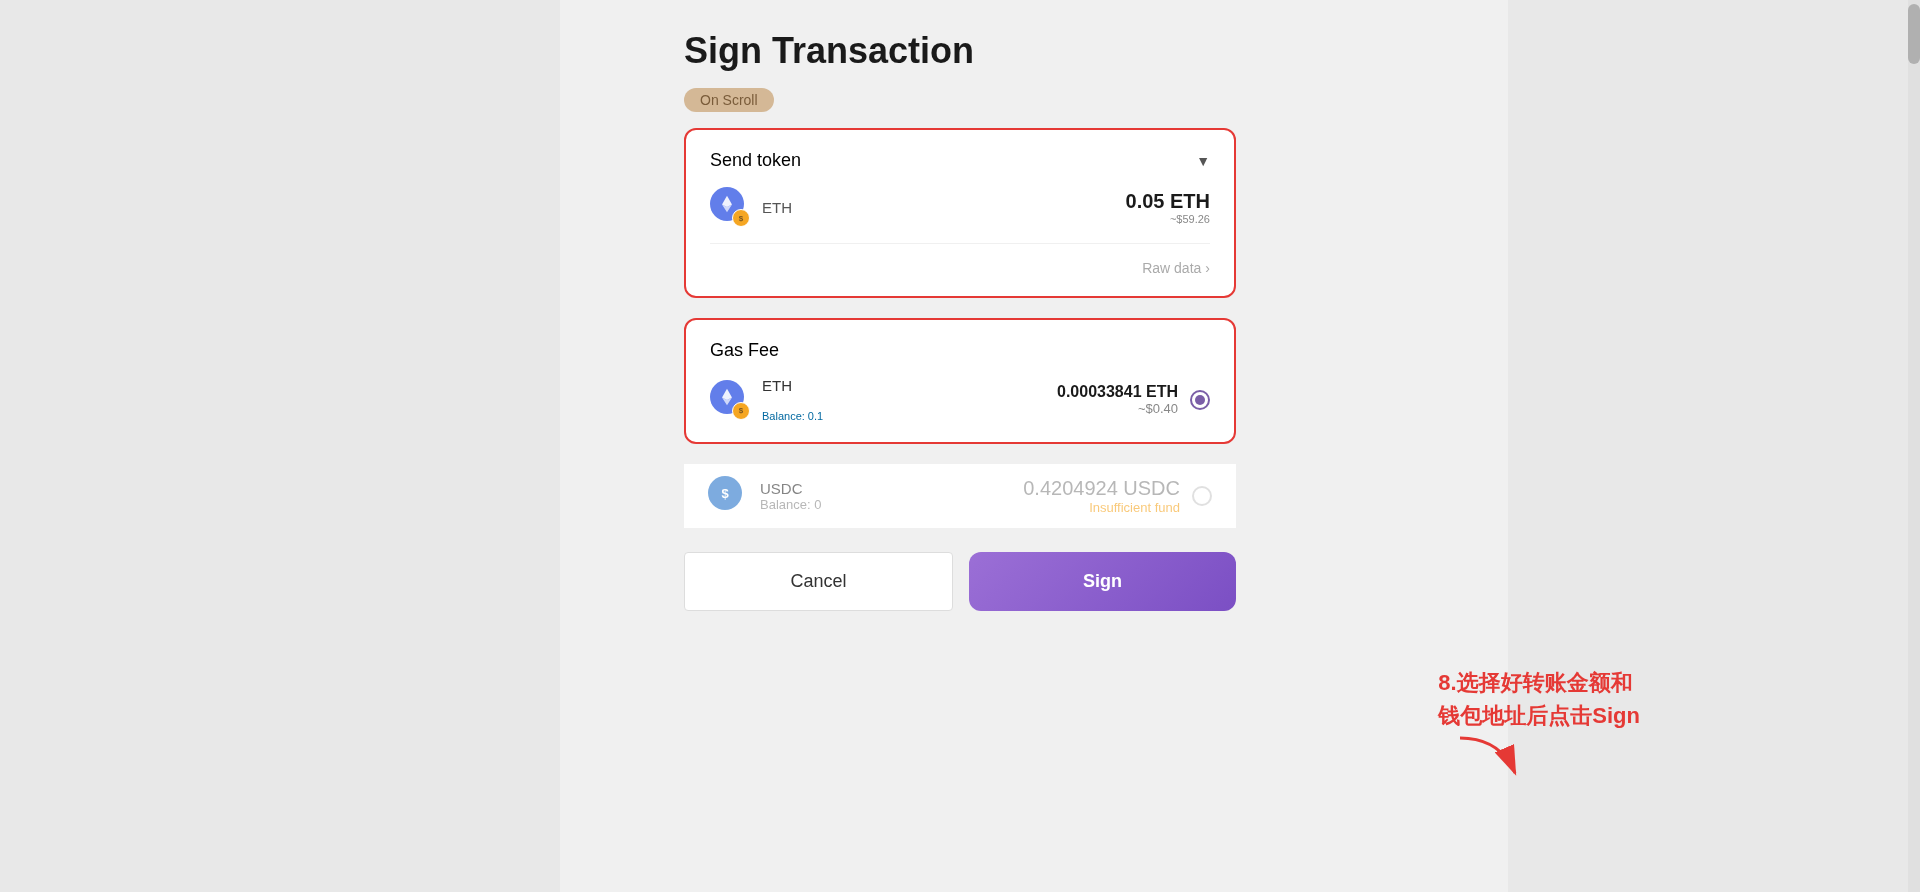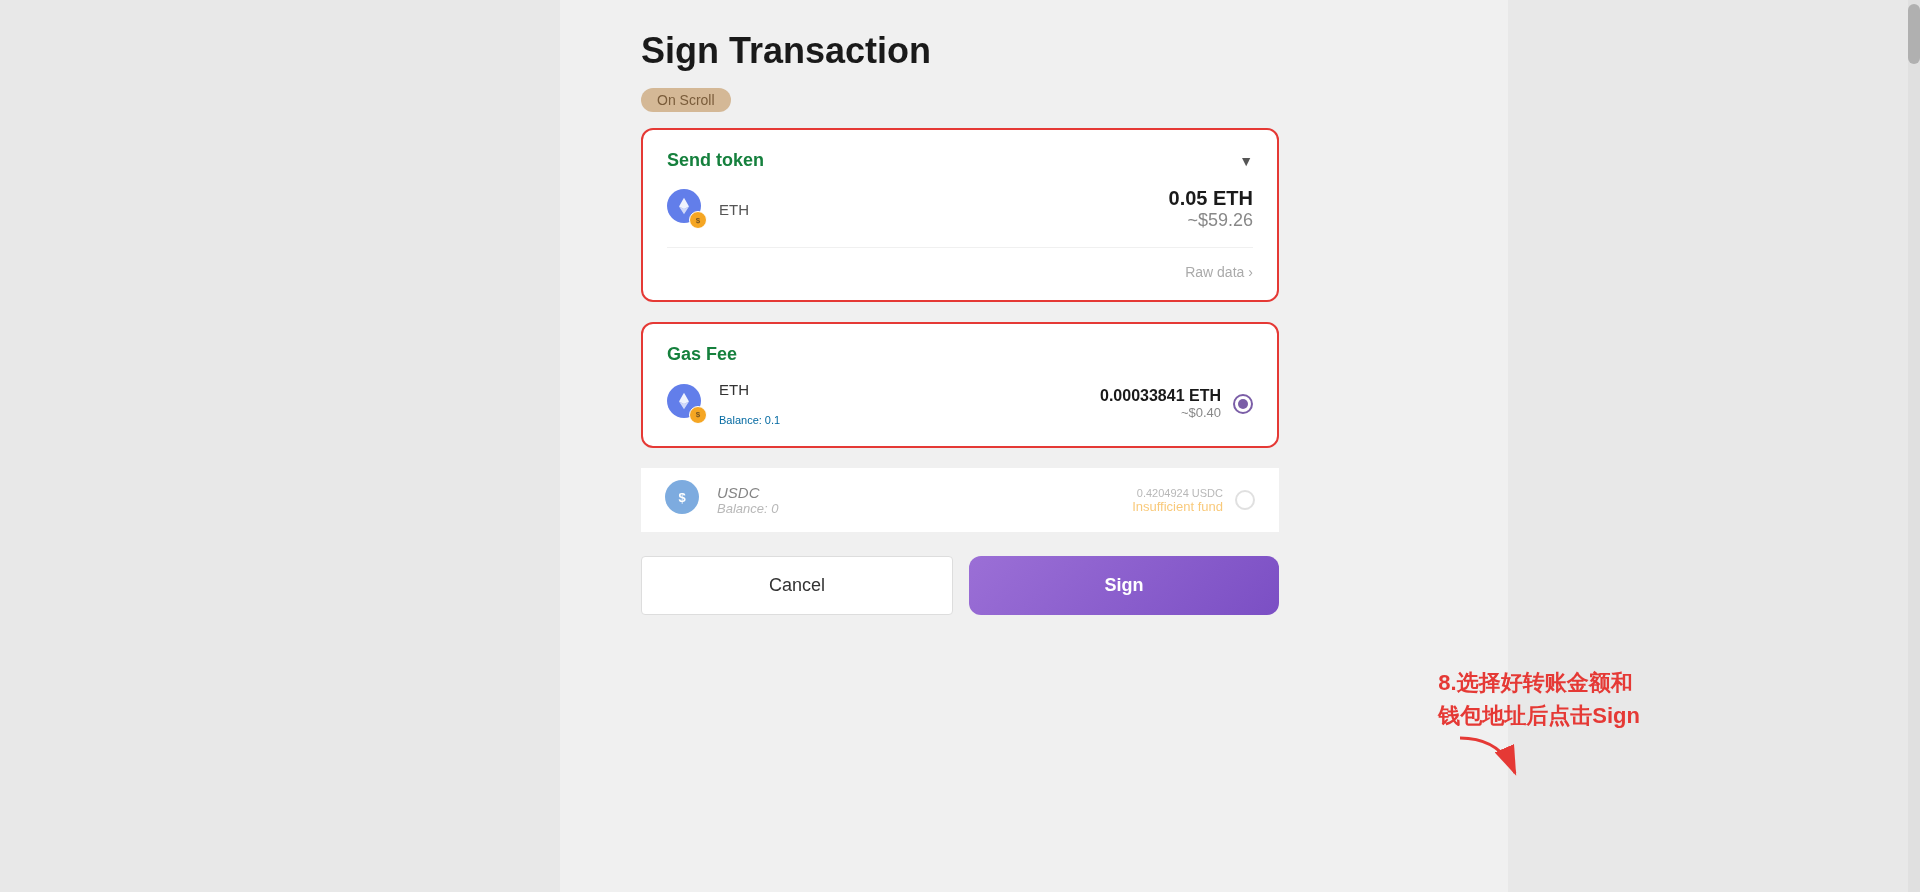"Sign Transaction" .main-content { width: 638px -> 552px }
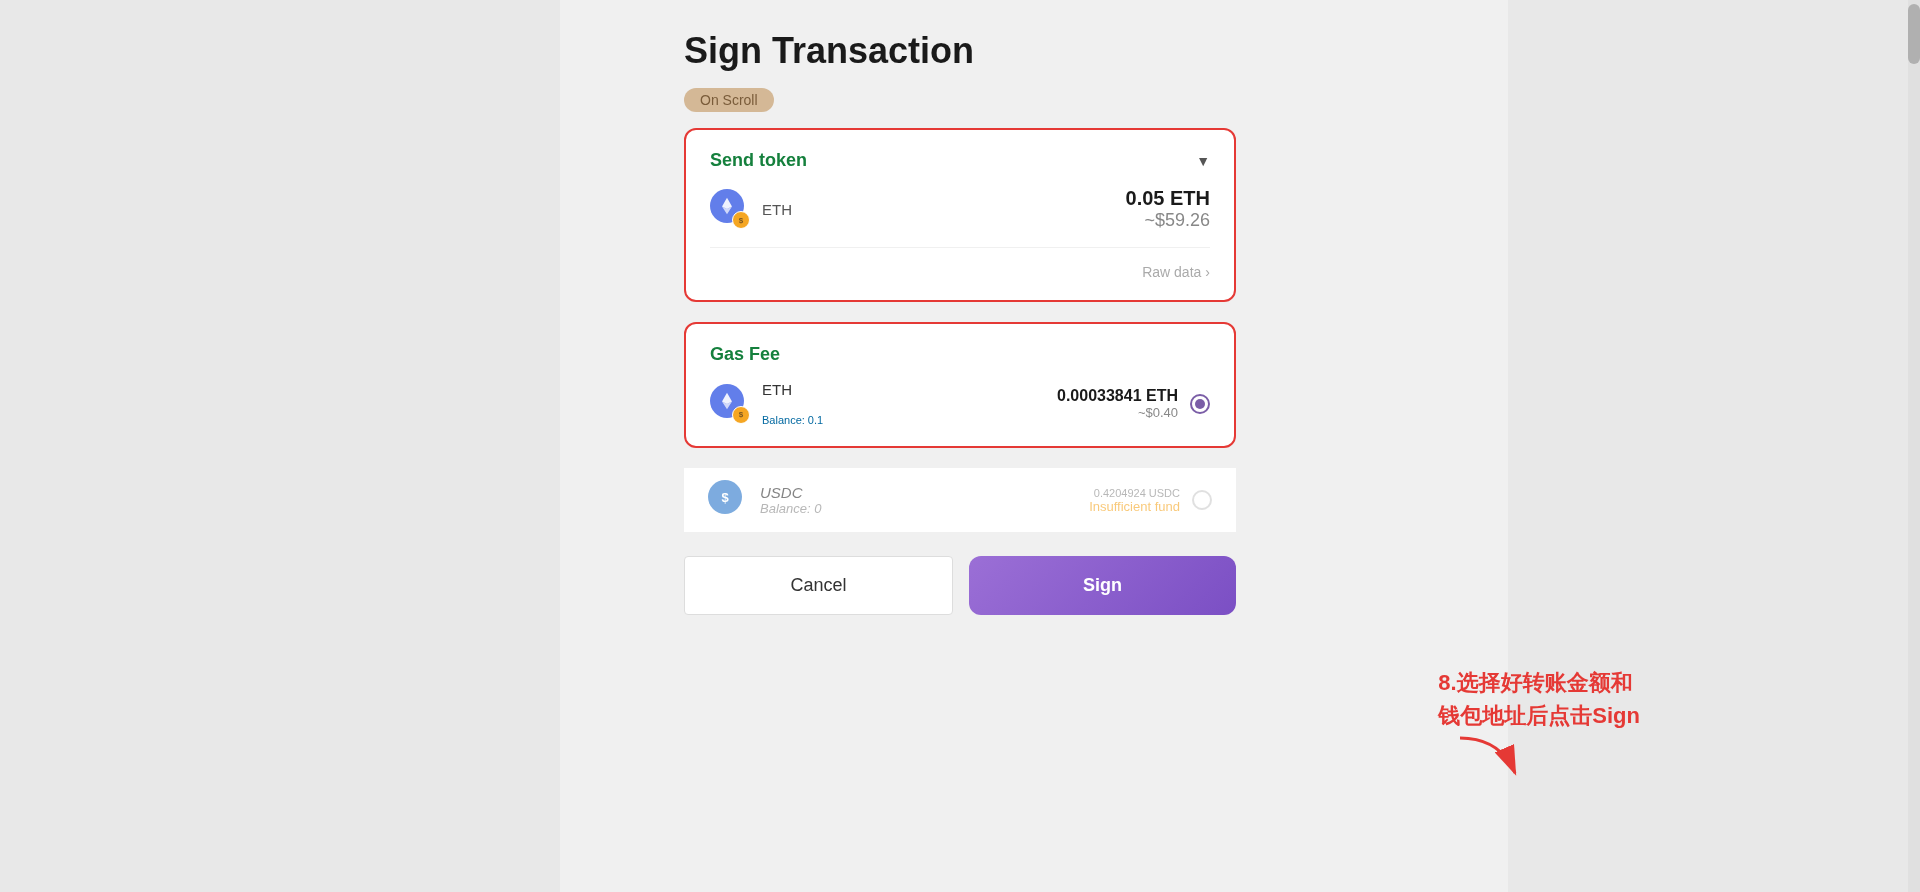"Send token" .card-title { color: #15803d -> #000000; font-weight: 700 -> 400 }
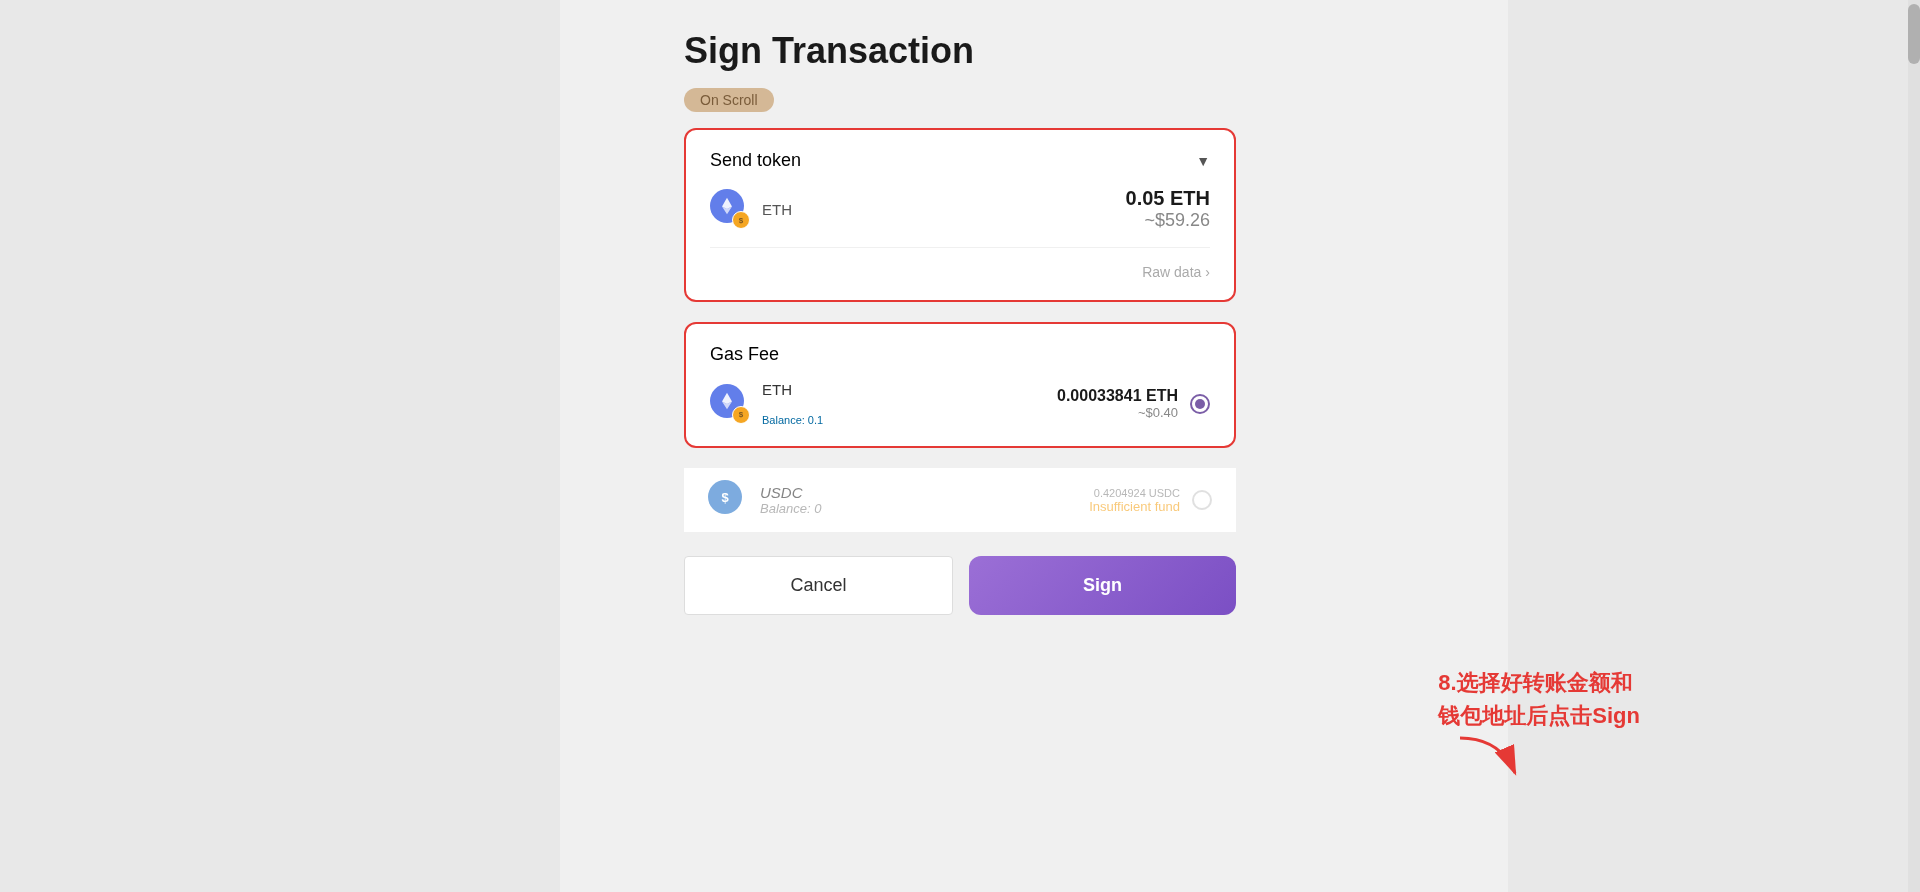"~$59.26" .token-amount-usd { font-size: 18px -> 11px }
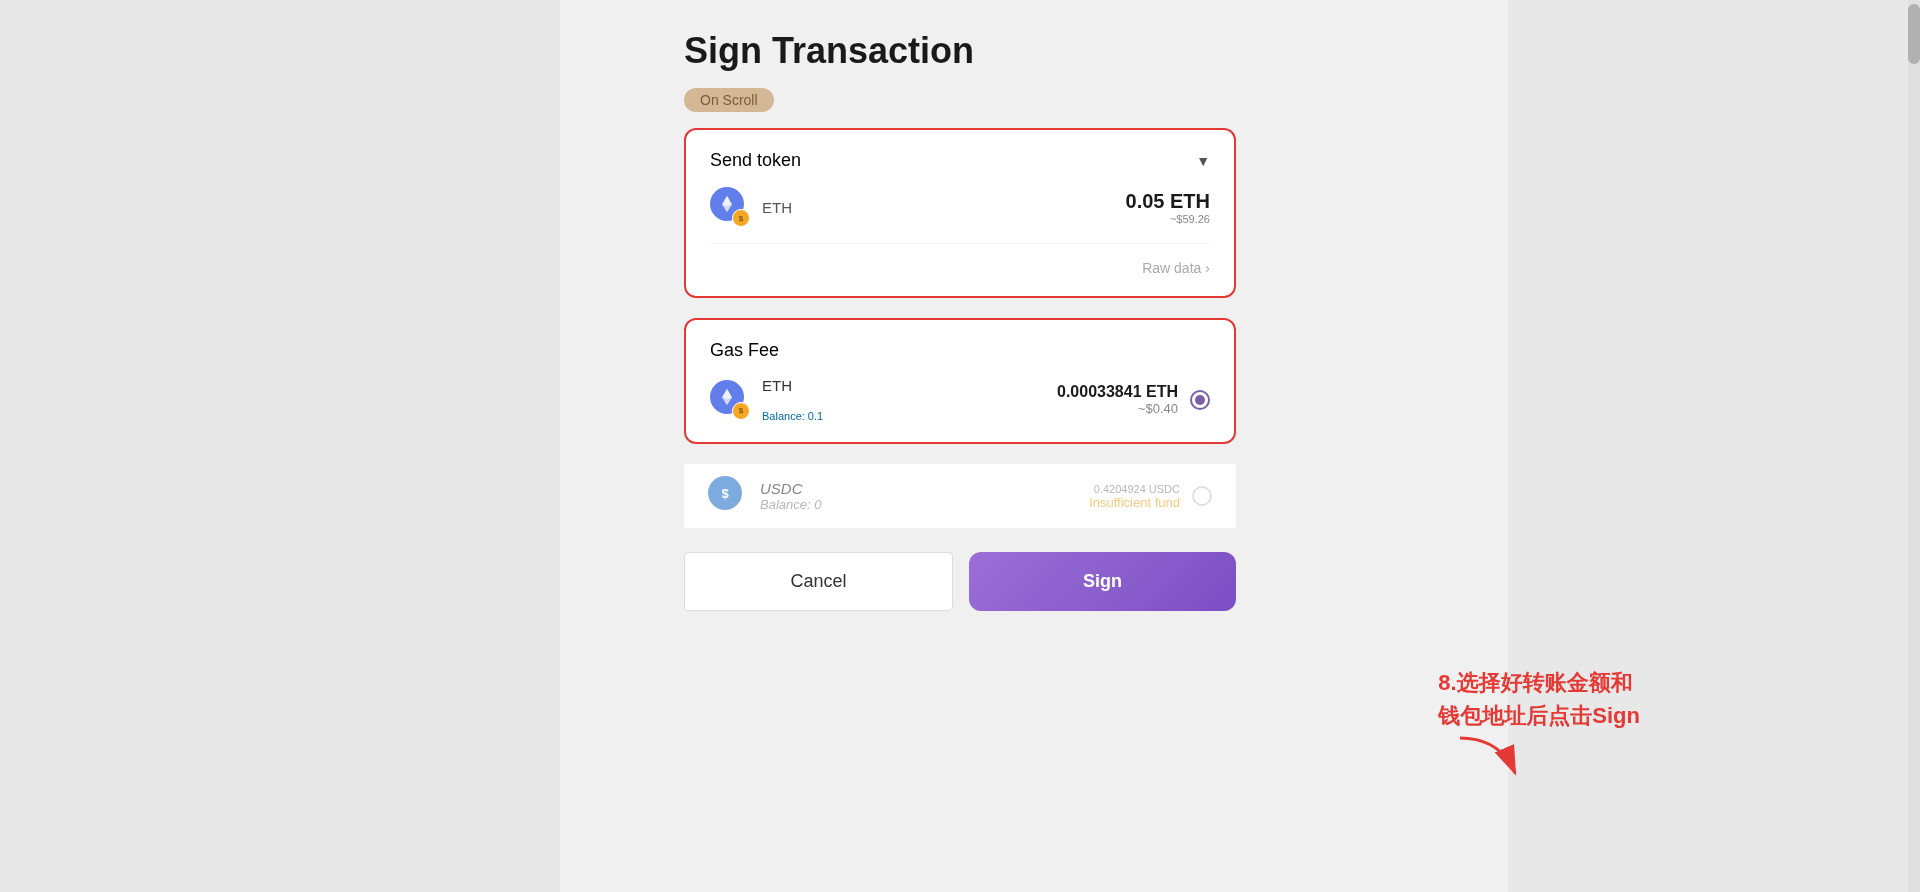"USDC" .usdc-info { font-style: italic -> none }
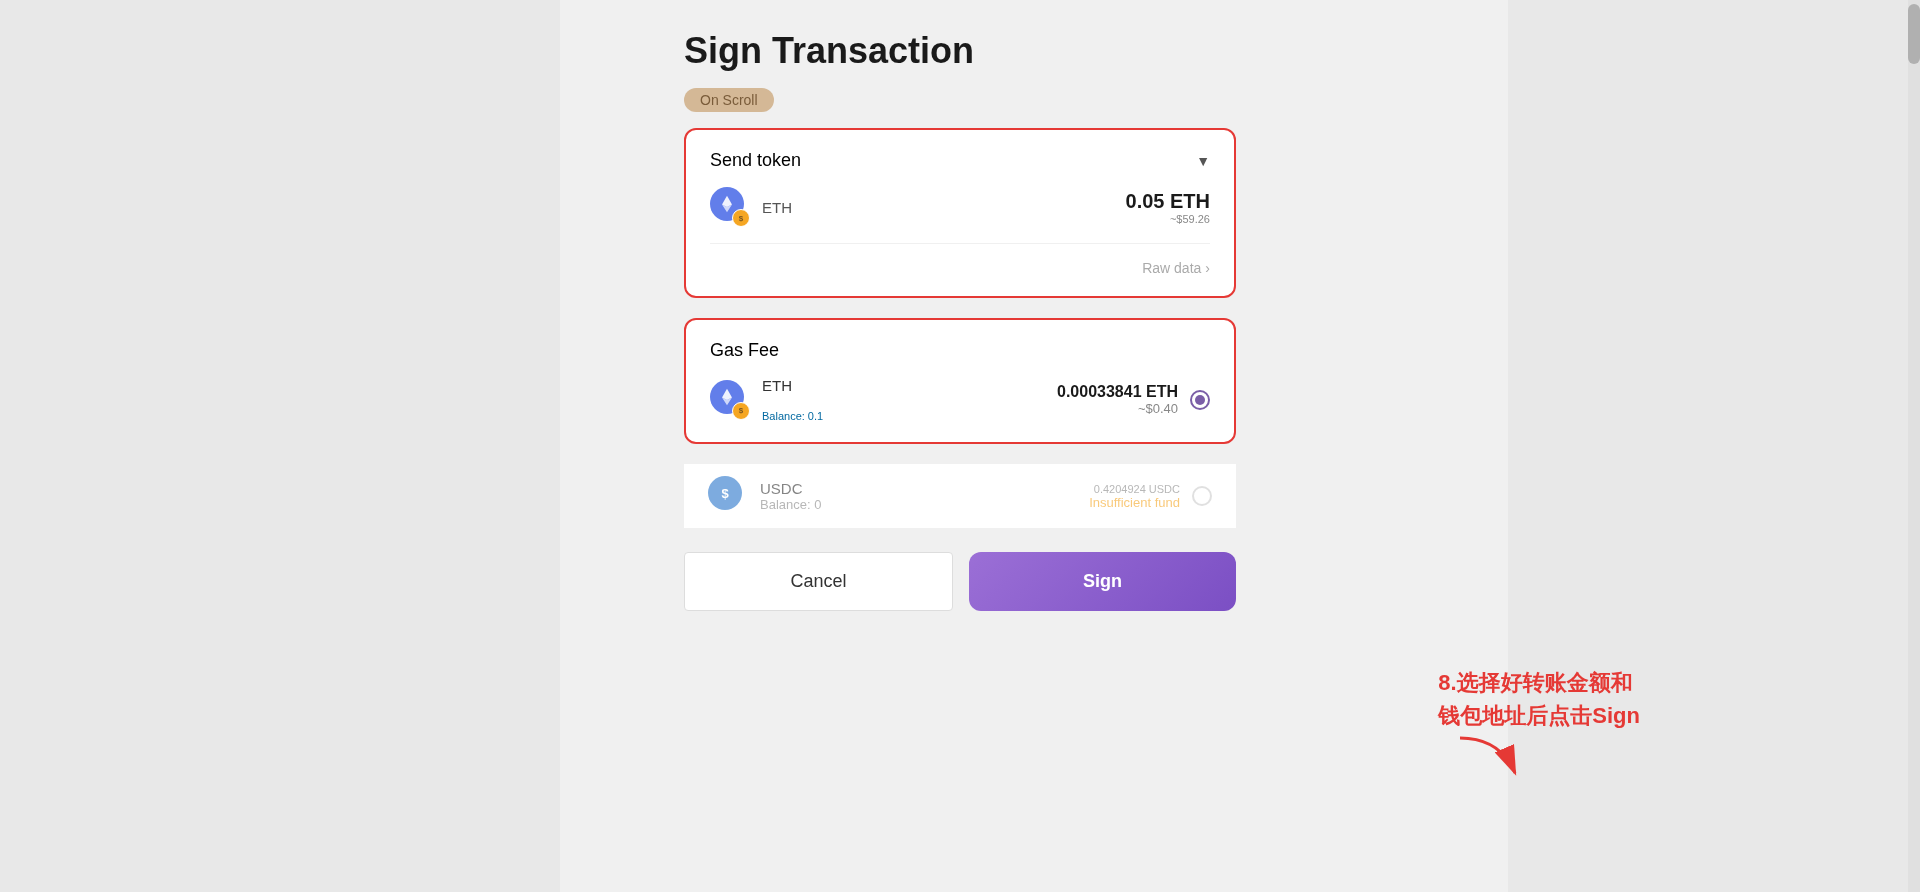"0.4204924 USDC" .usdc-amount-main { font-size: 11px -> 20px }
